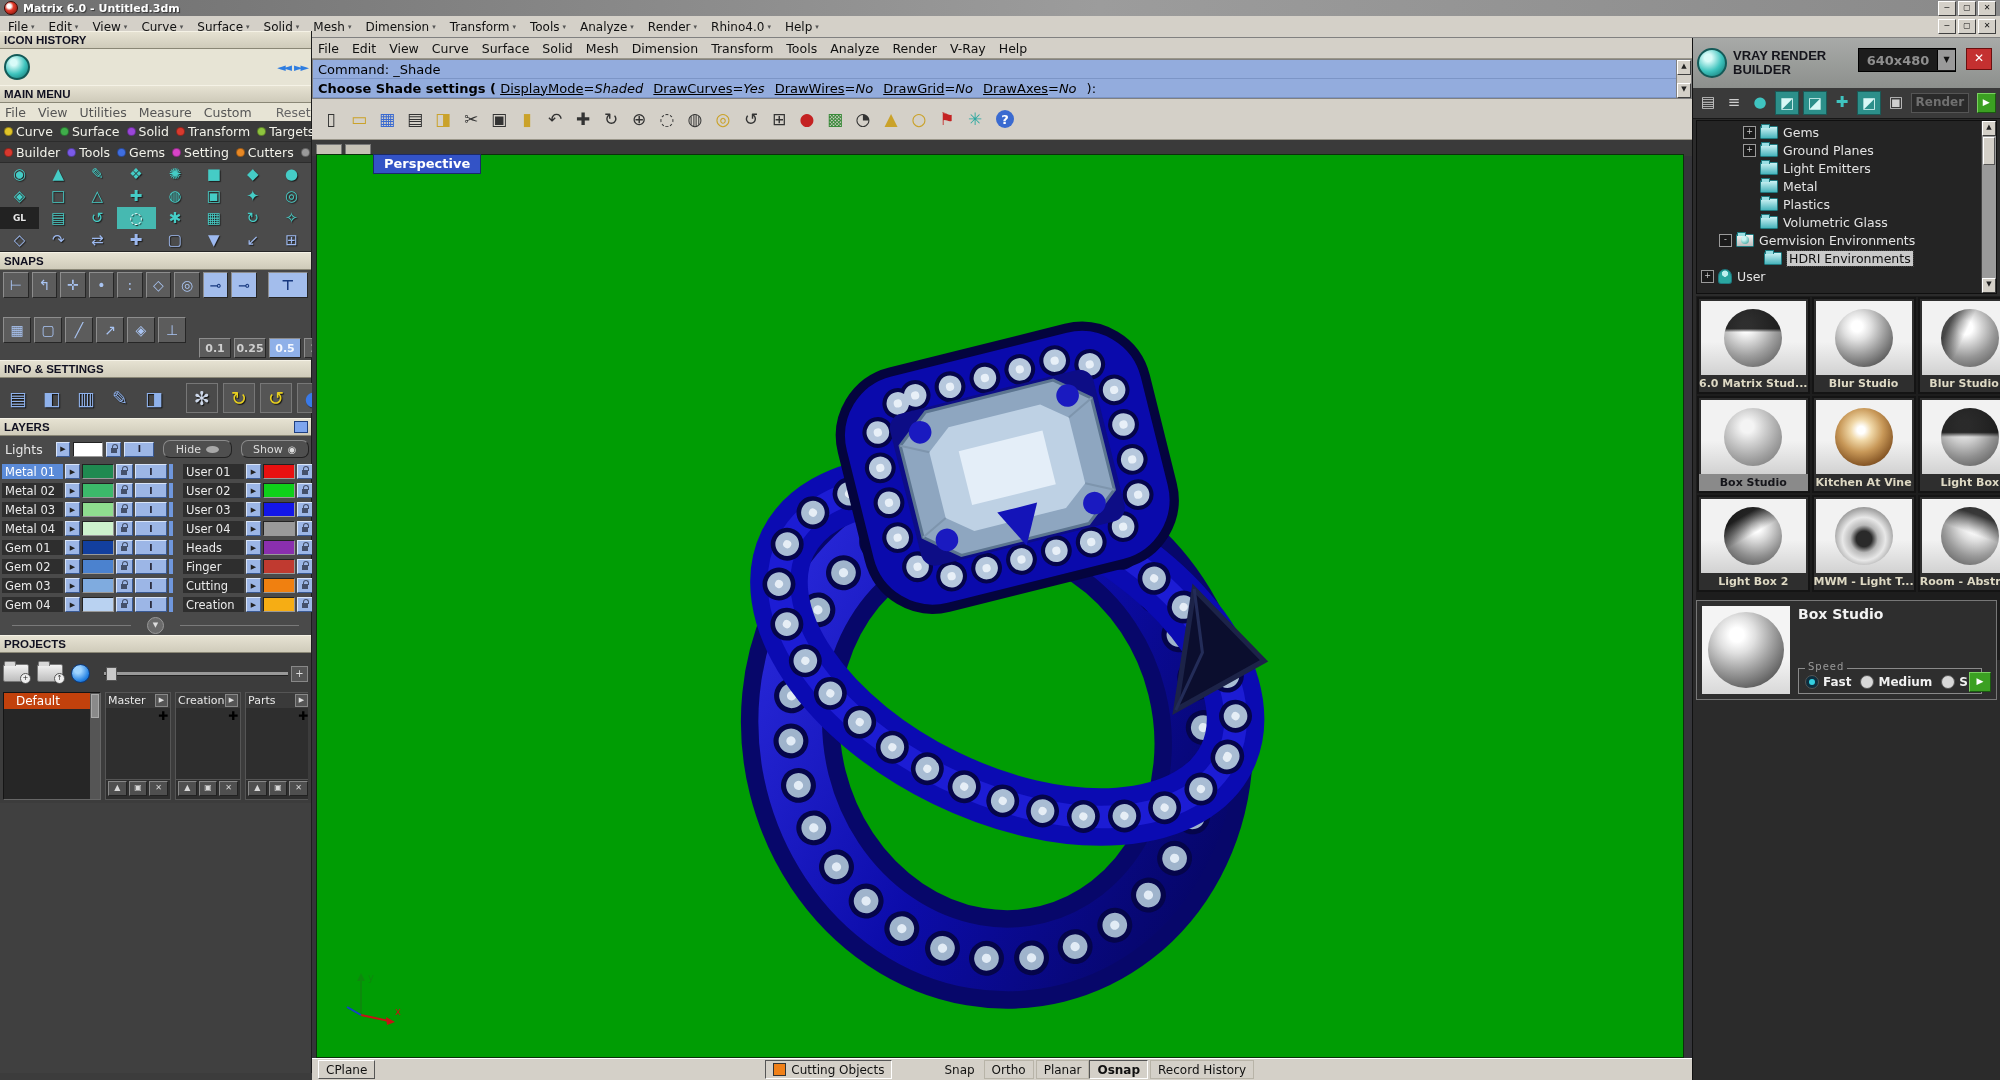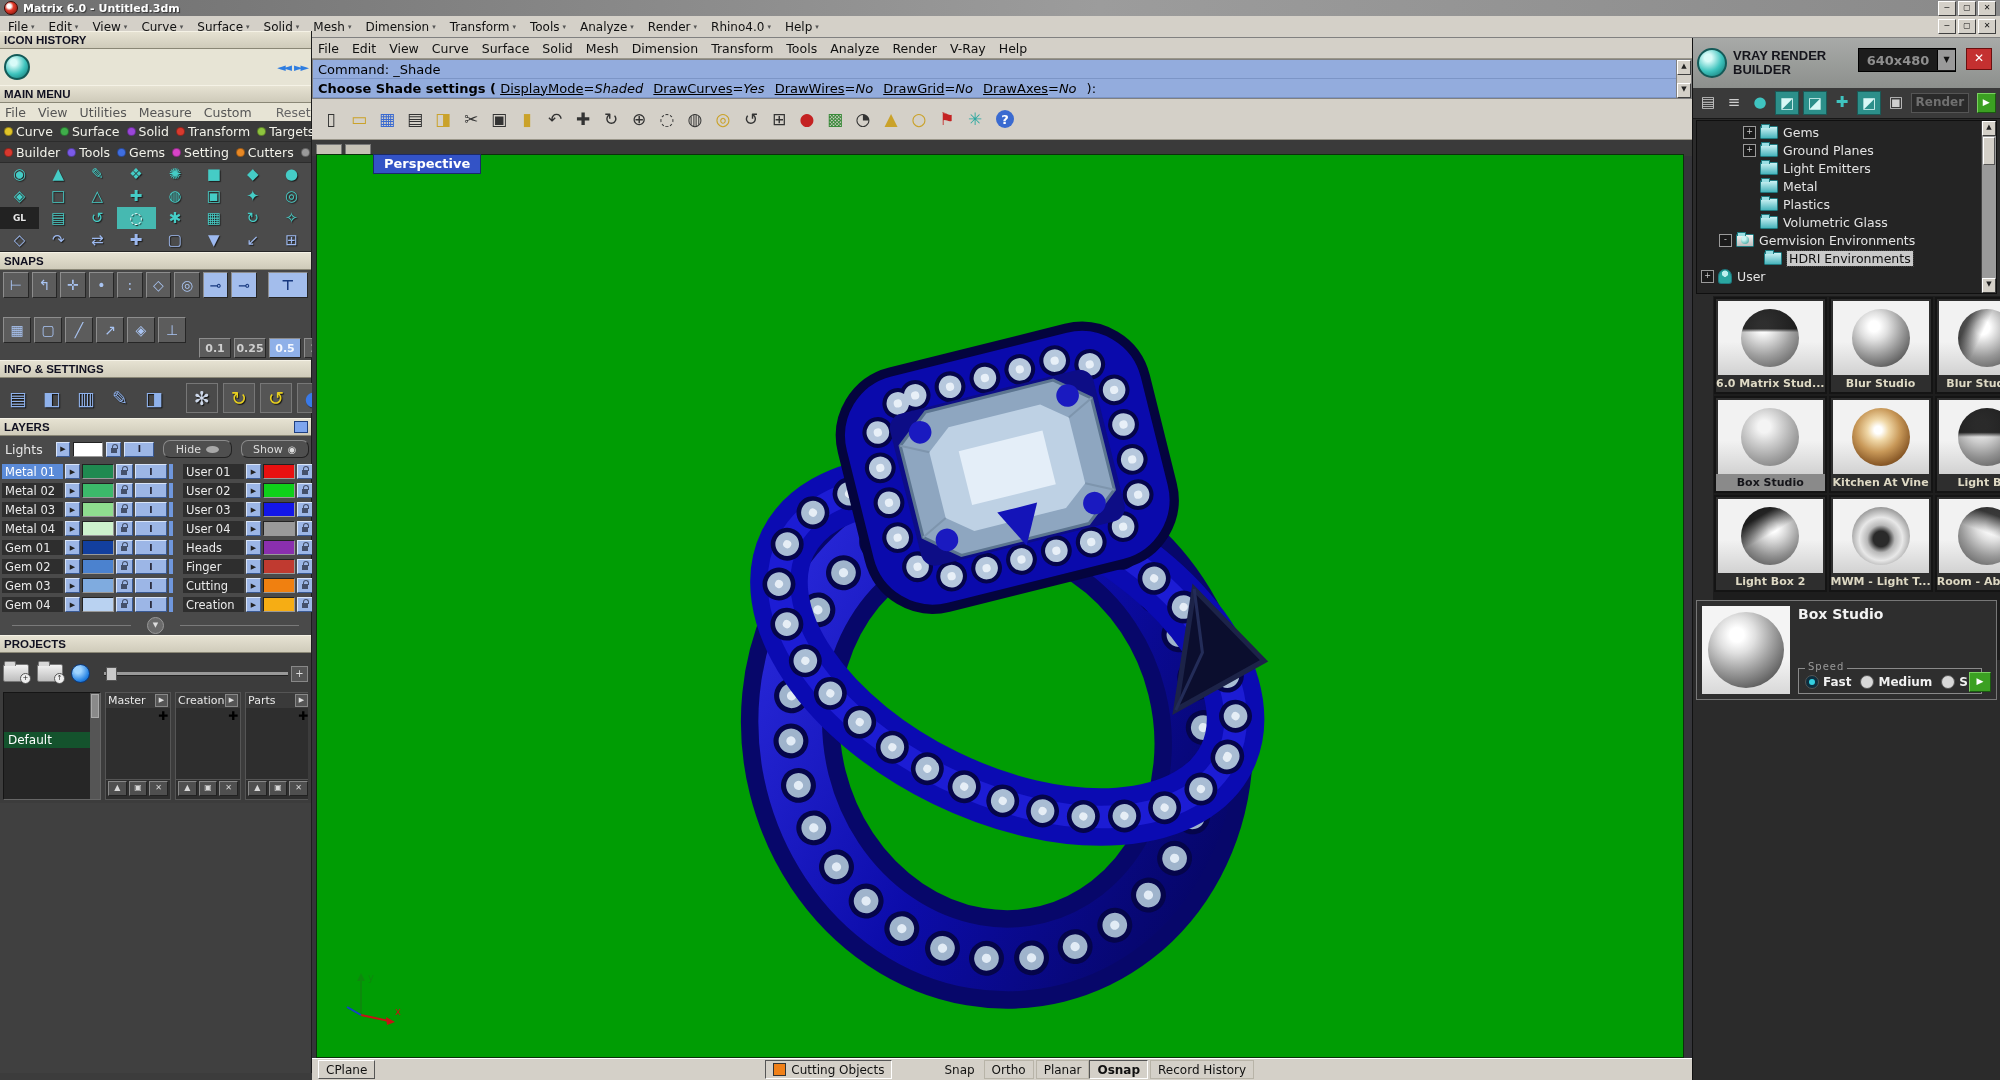"6.0 Matrix Stud..." #vr-thumbs { left: 20px -> 3px }
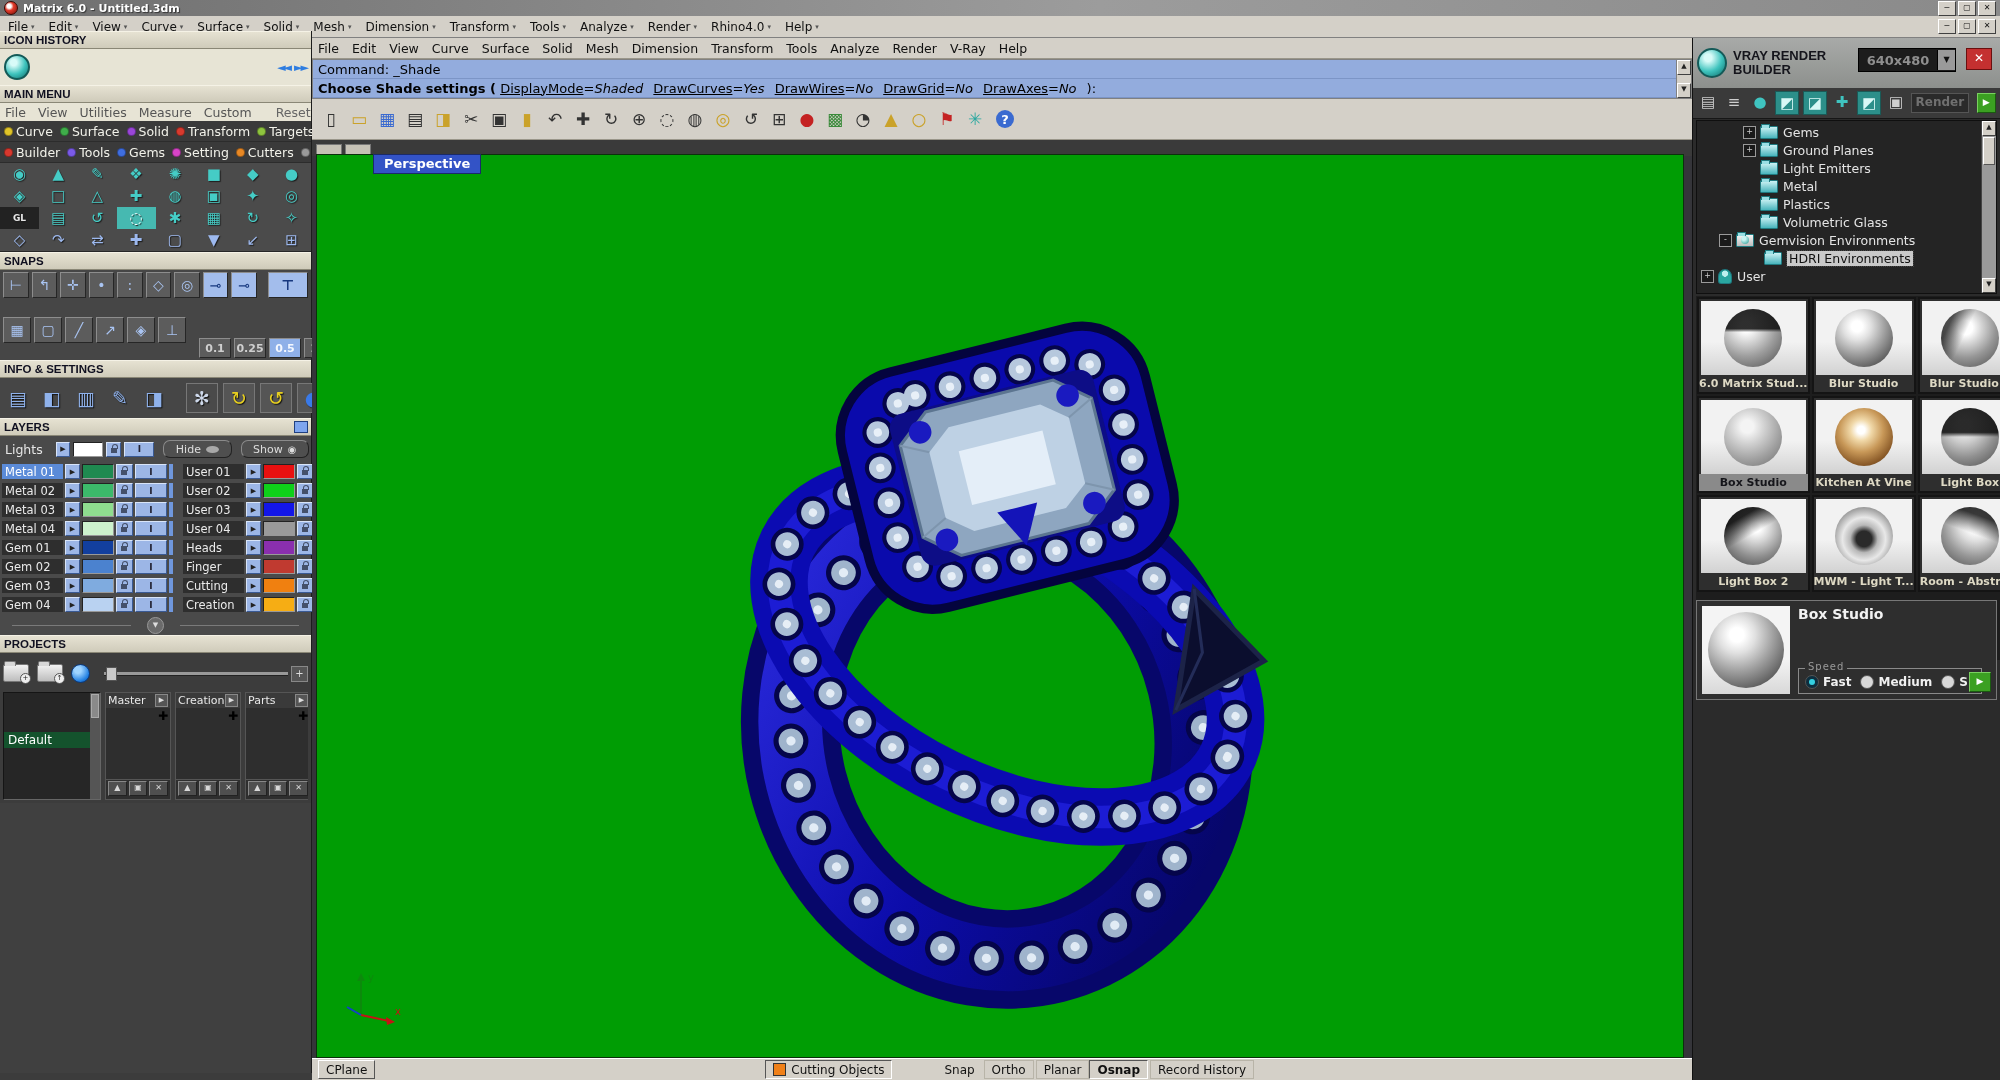"Default" .projlist .row { background: #14532d -> #c2410c; margin-top: 39px -> none; padding-left: 4px -> 12px }
